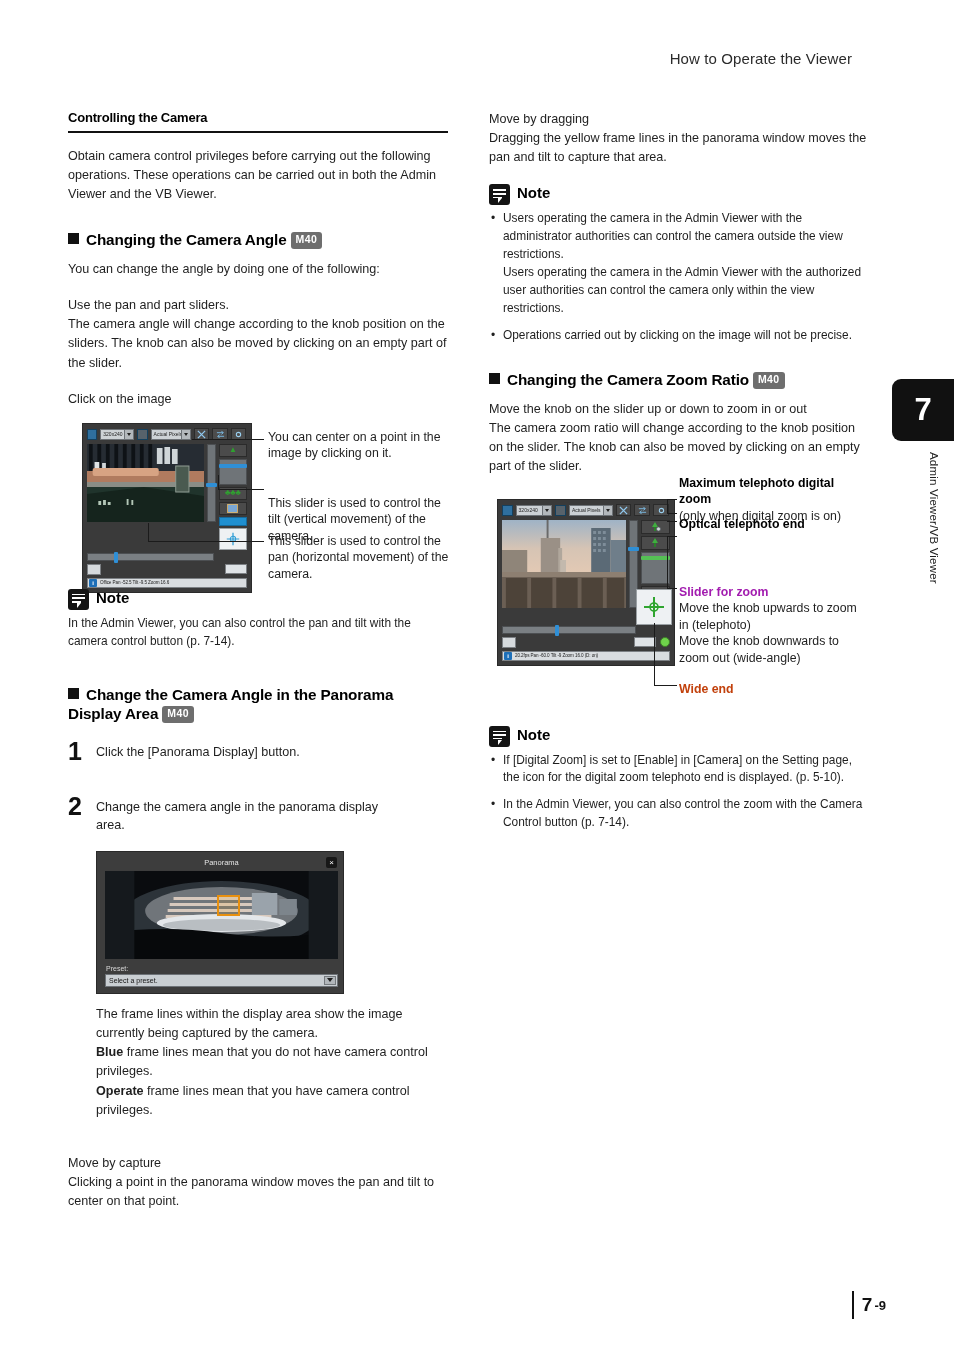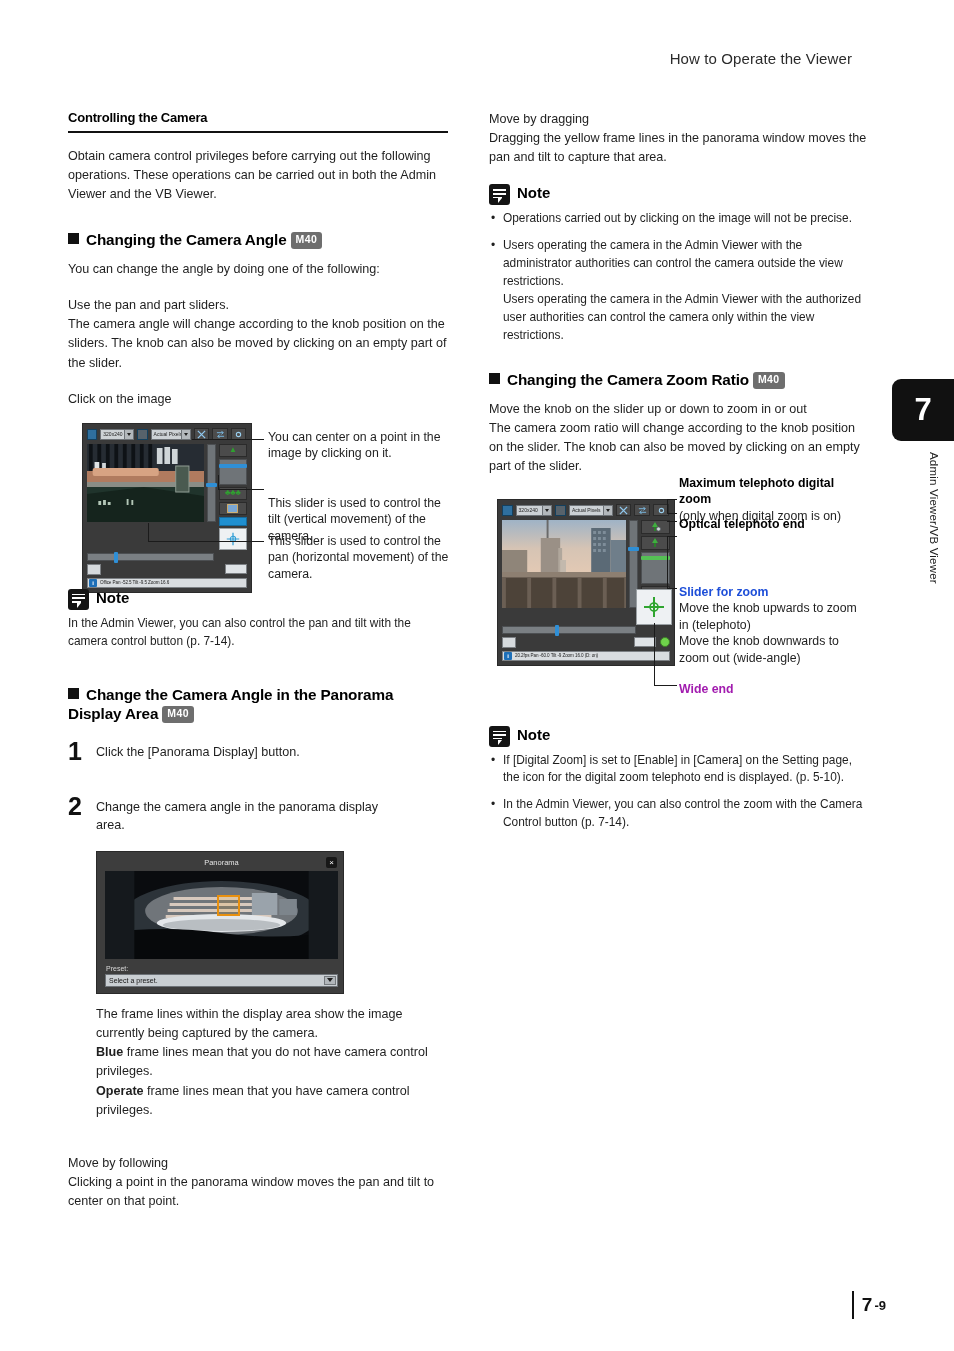"Operations carried out by clicking" li { order: before "Users operating the camera in the Admin" -> after "Users operating the camera in the Admin" }
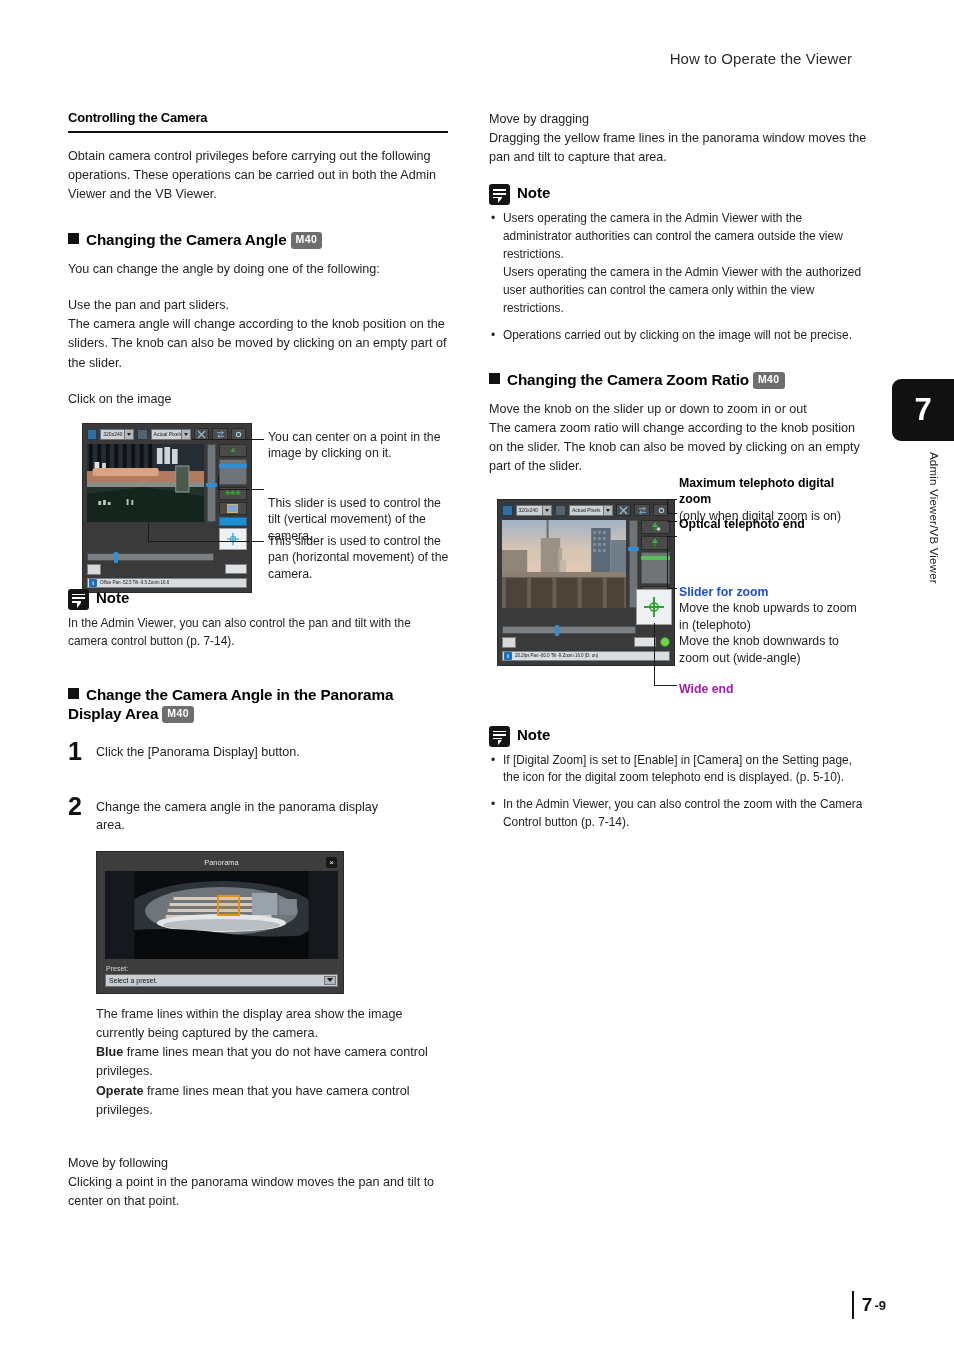"Slider for zoom" div.callout { color: #1d4ed8 -> #a21caf }
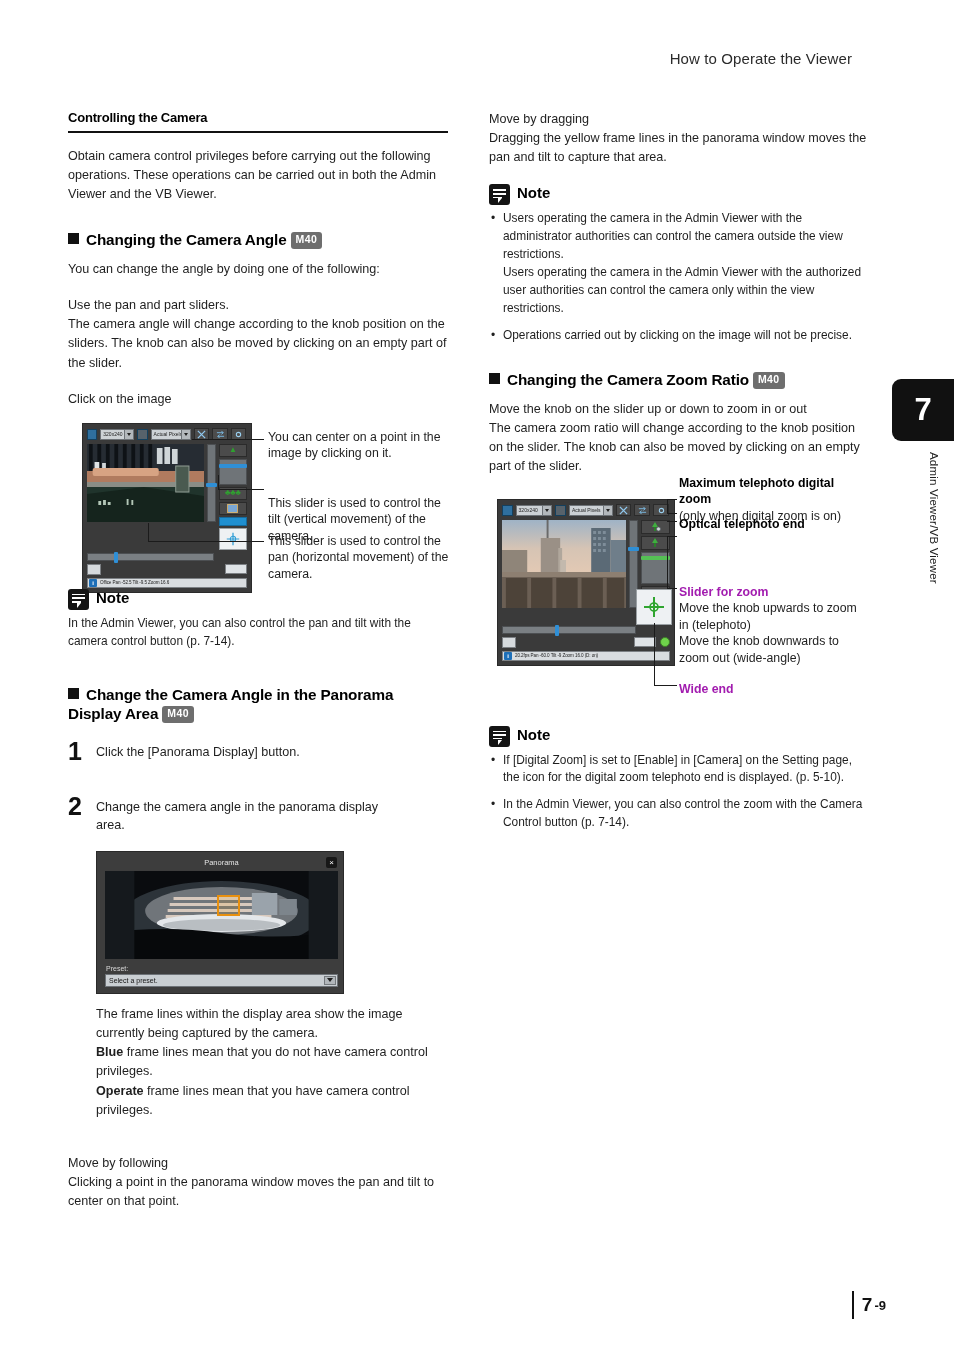"Wide end" div.callout { color: #a21caf -> #c2410c }
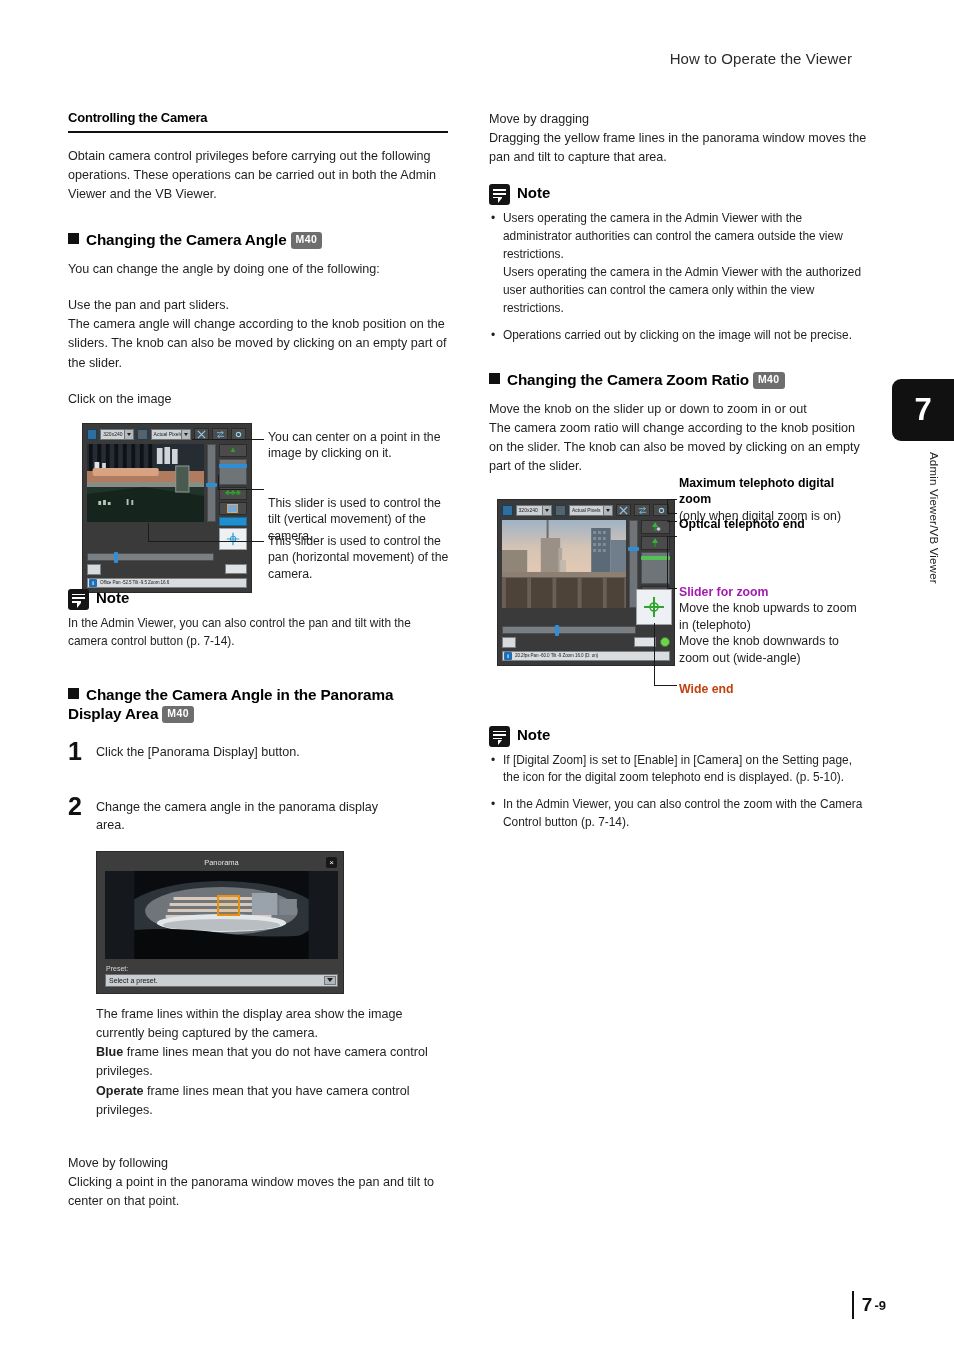"Move by following" p.body { text: following -> capture }
